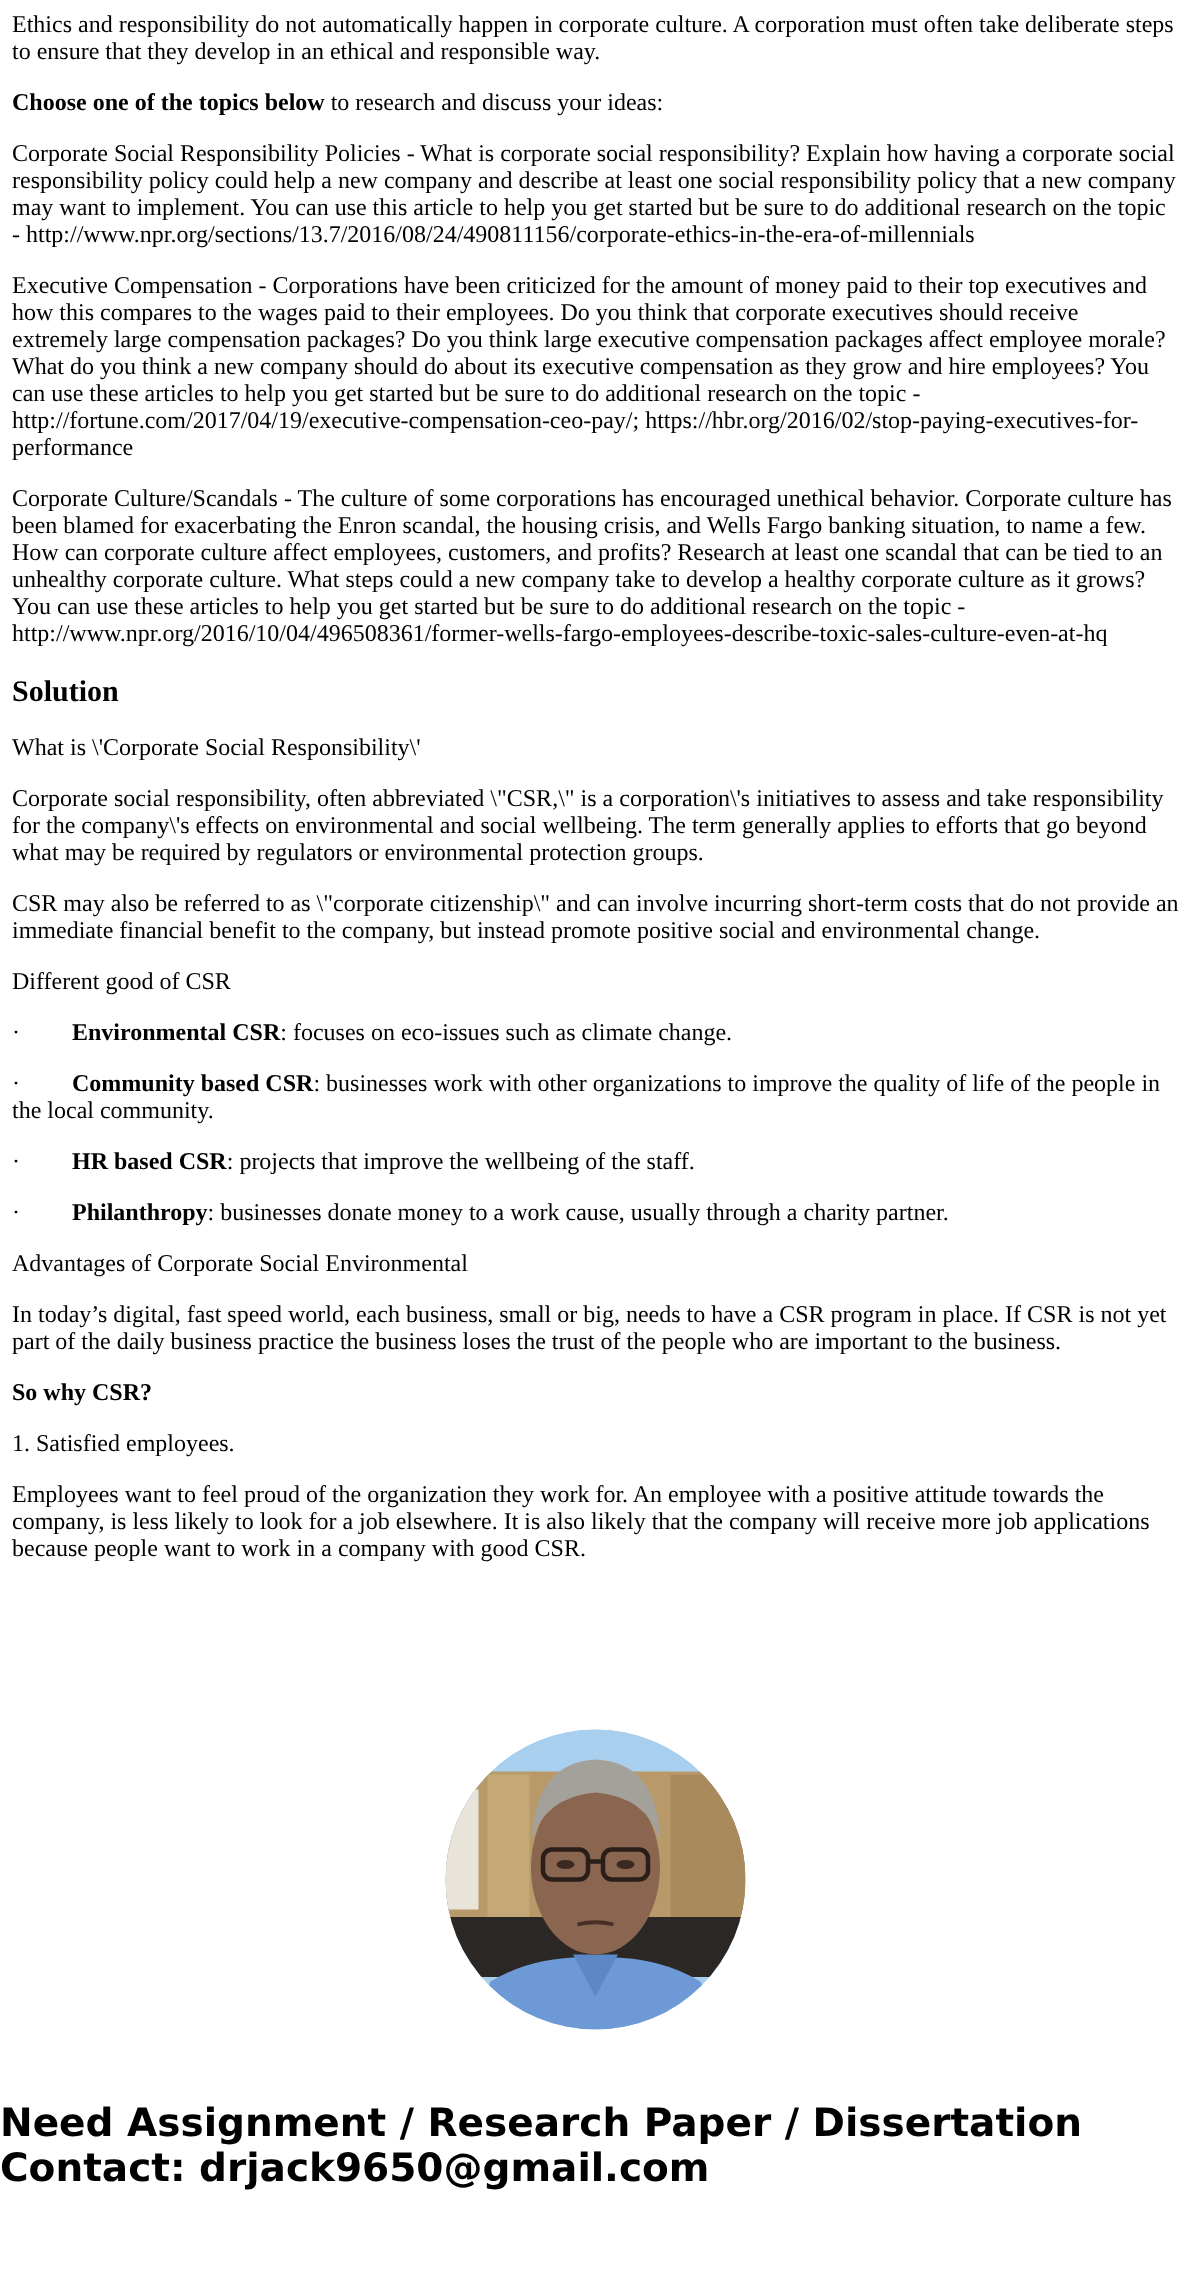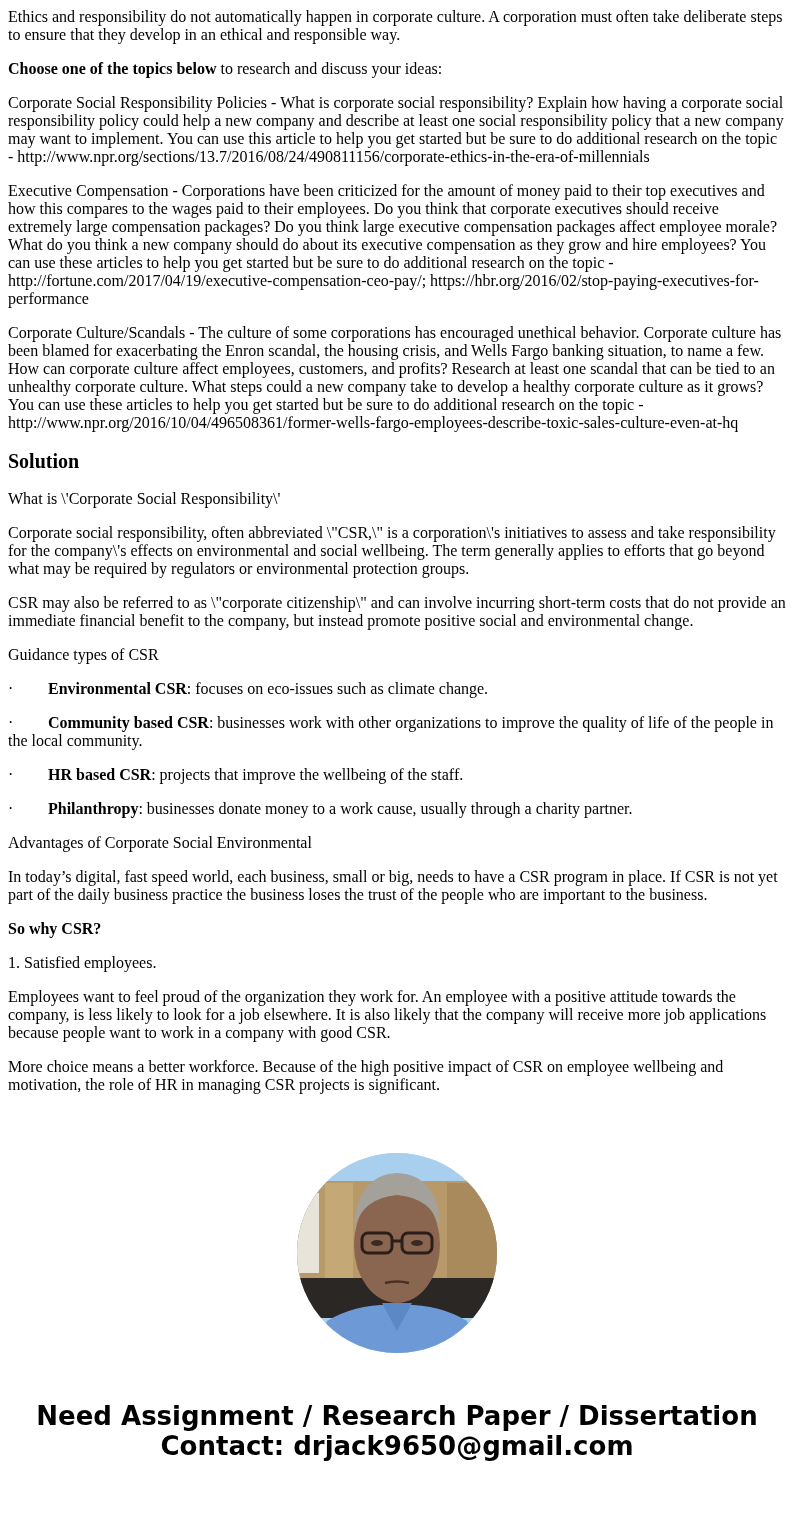"Guidance types of CSR" p { text: Guidance types -> Different good }
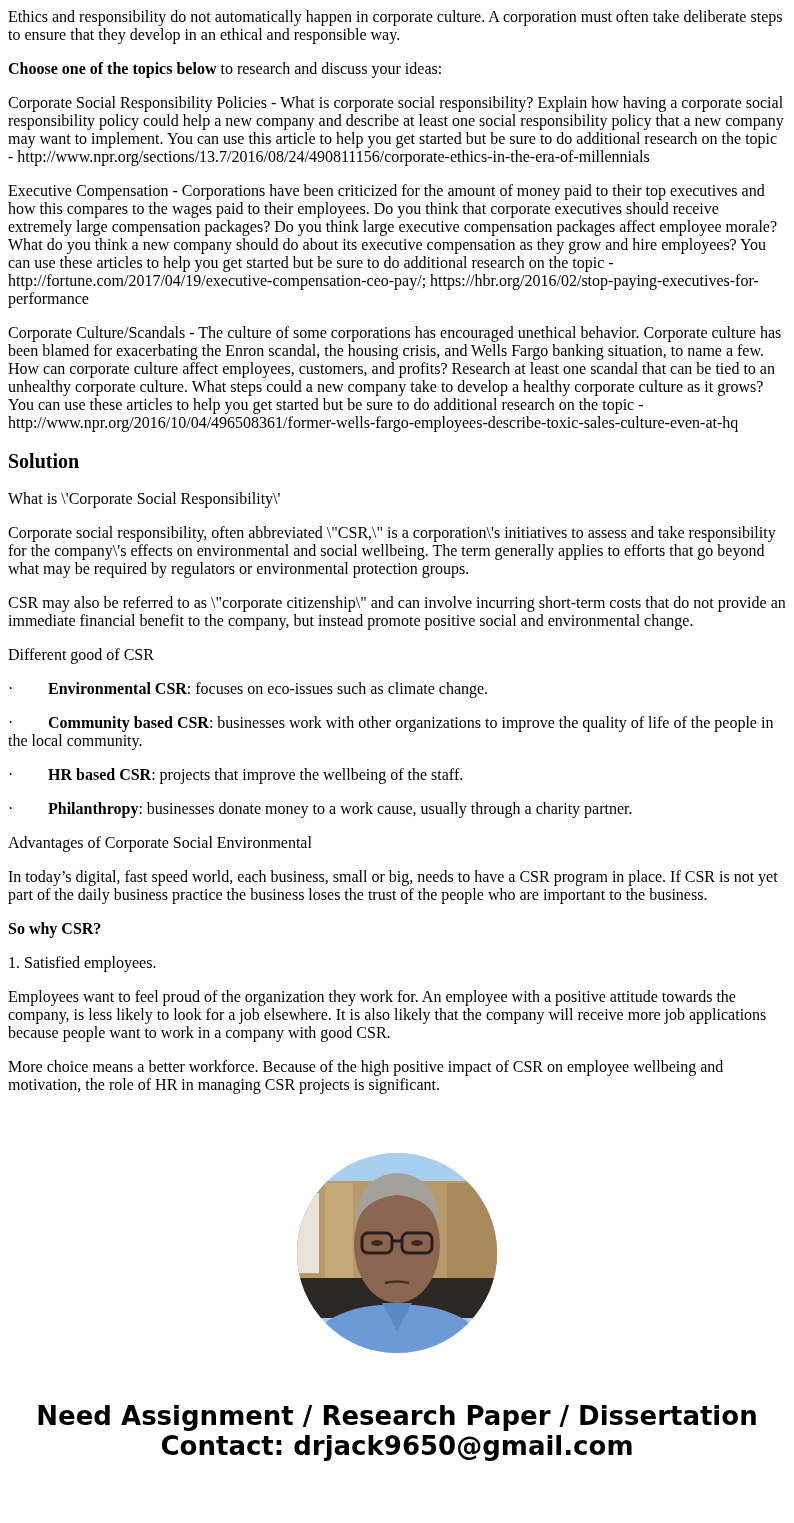"More choice means a better" p { html: <p>More choice means a better workforce. Because of the high positive impact of CSR on employee wellbeing and motivation, the role of HR in managing CSR projects is significant.</p> -> none }
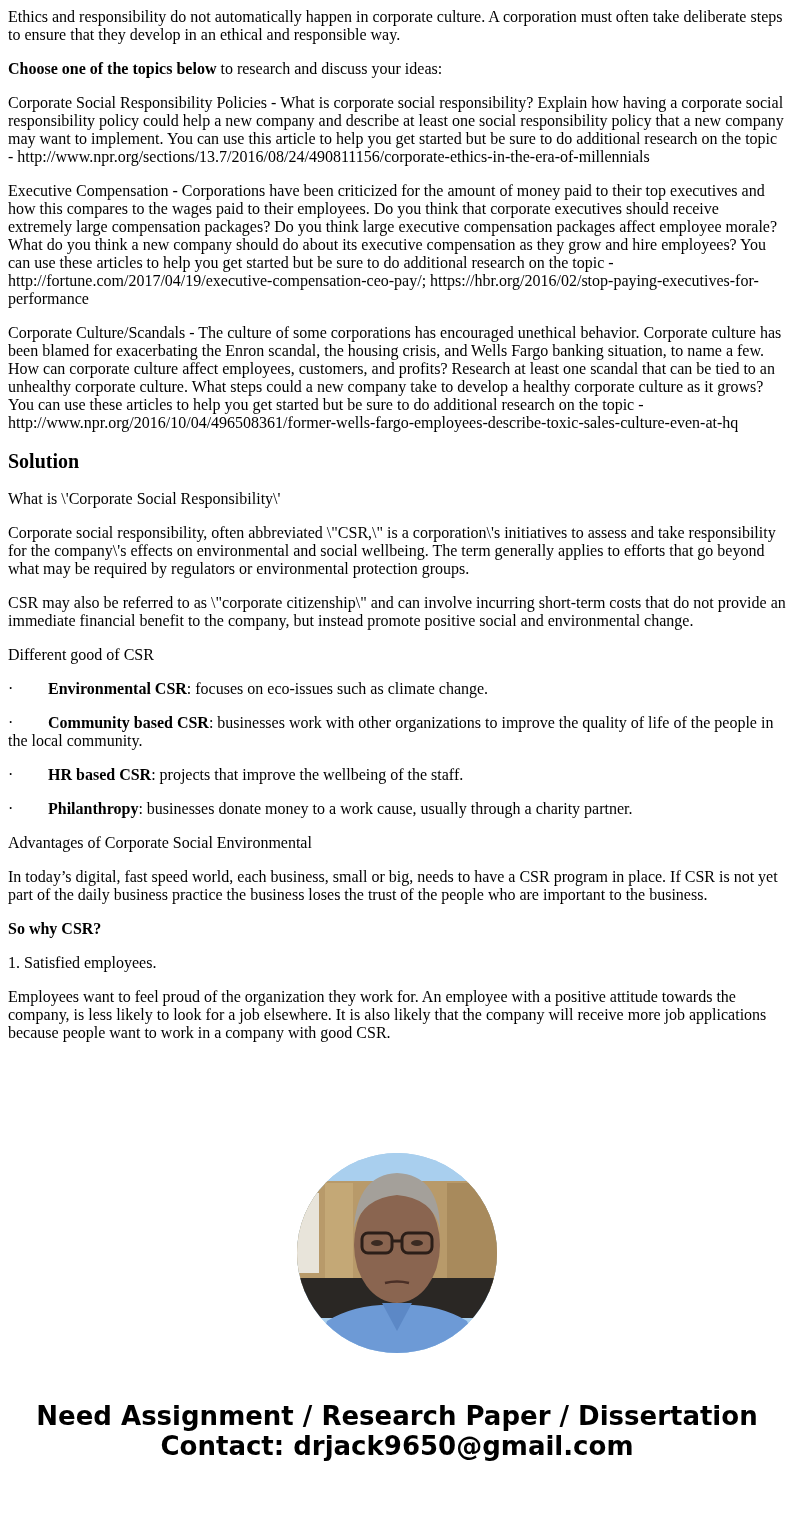"Need Assignment / Research Paper" .cta { text-align: center -> left }
